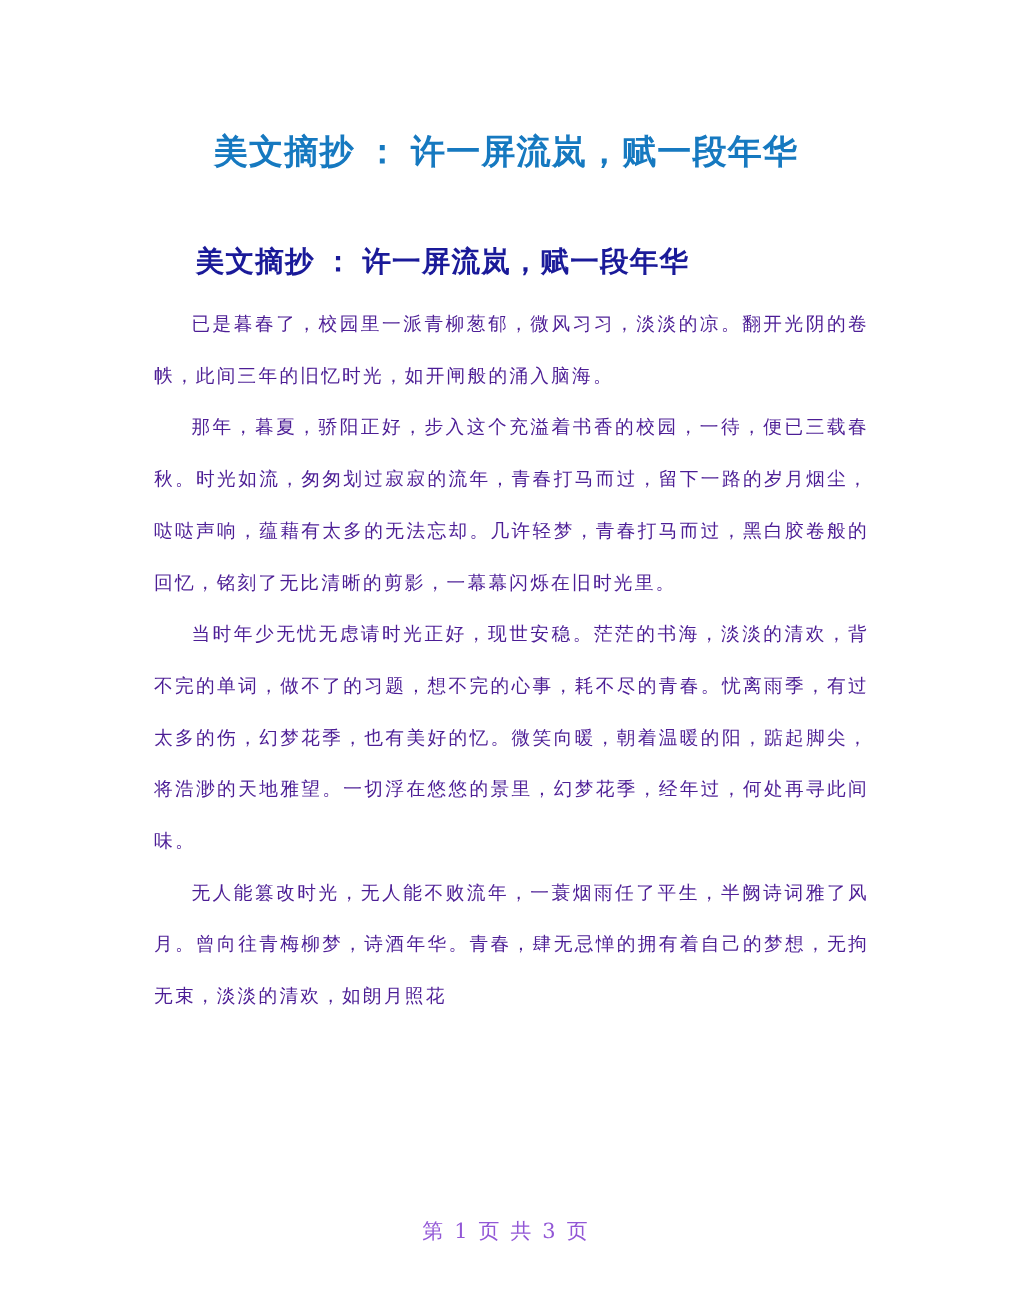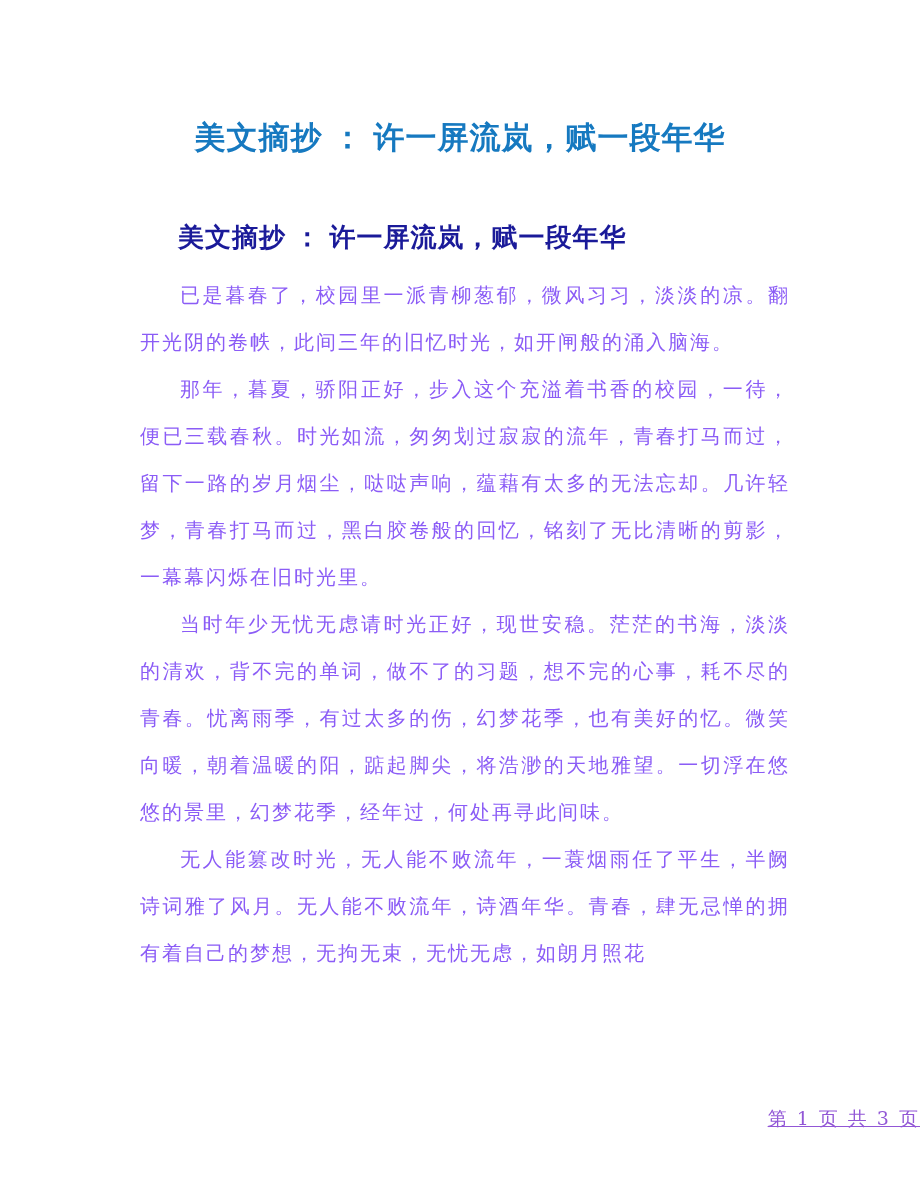"已是暮春了，校园里一派青柳葱郁，微风习习，淡淡的凉。翻开光阴的卷帙，此间三年的旧" .content p { color: #8b5cf6 -> #4c1d95; font-size: 20px -> 17px }
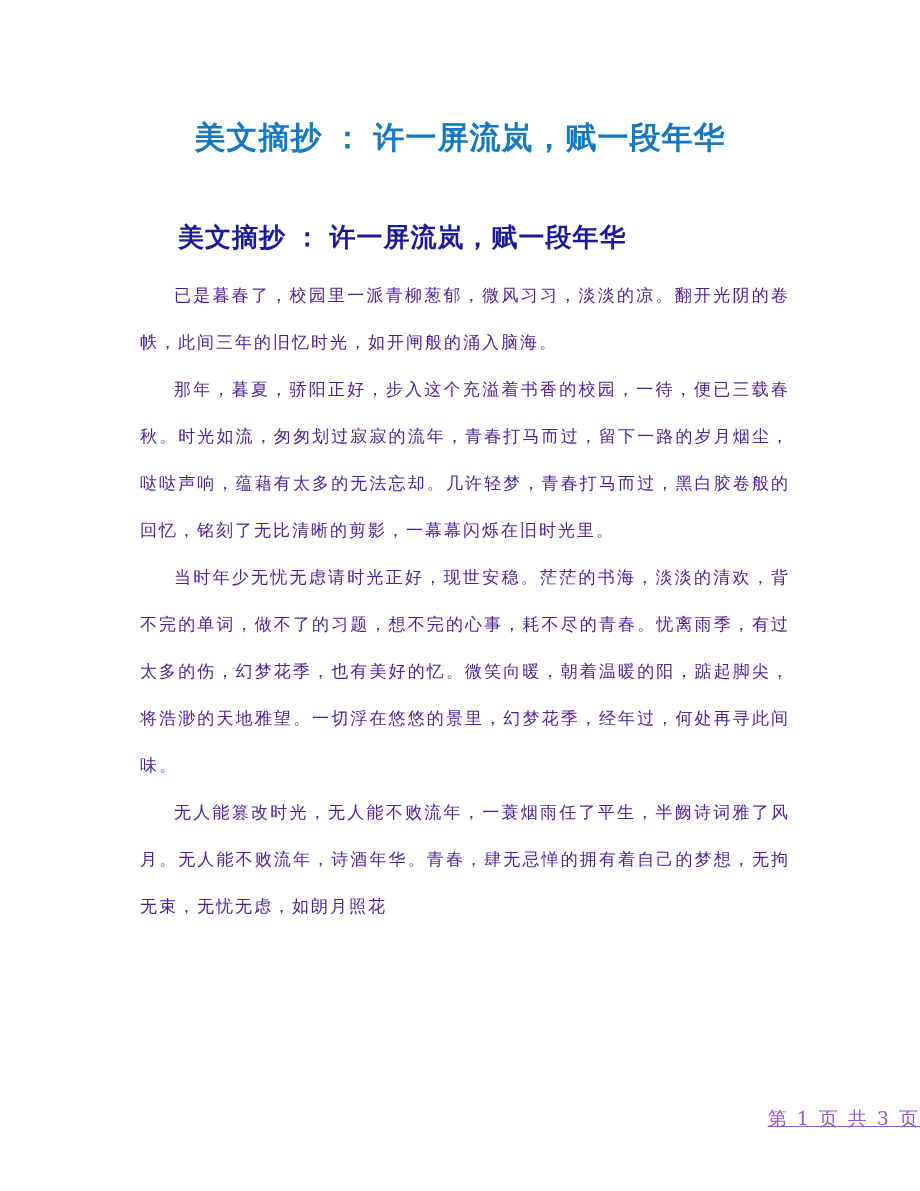"无人能篡改时光，无人能不败流年，一蓑烟雨任了平生，半阙诗词雅了风月。无人能不败流" p { text: 无人能不败流年，诗酒年华。青春，肆无忌惮的拥有着自己的梦想，无拘无束，无忧无虑 -> 曾向往青梅柳梦，诗酒年华。青春，肆无忌惮的拥有着自己的梦想，无拘无束，淡淡的清欢 }
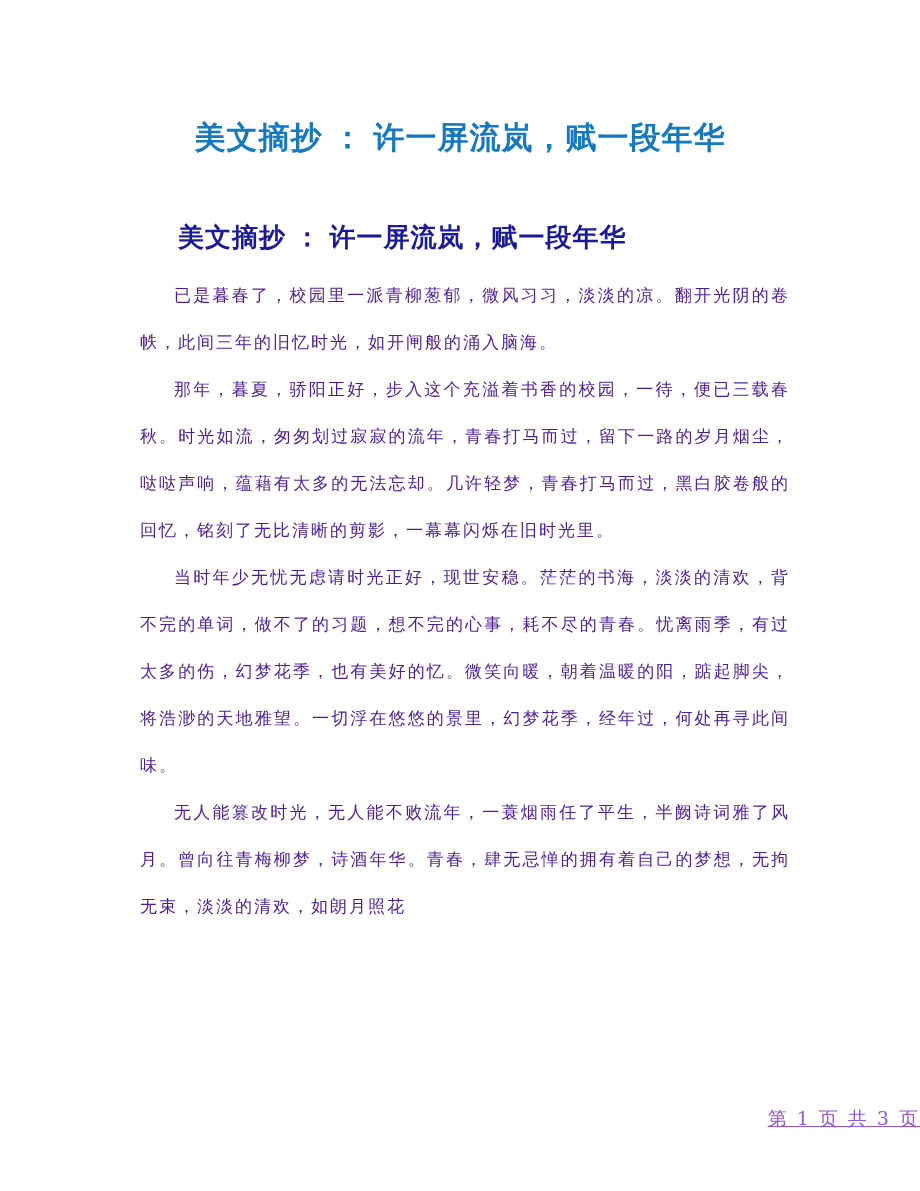"第 1 页 共 3" .page-footer { text-align: right -> center; text-decoration: underline -> none }
